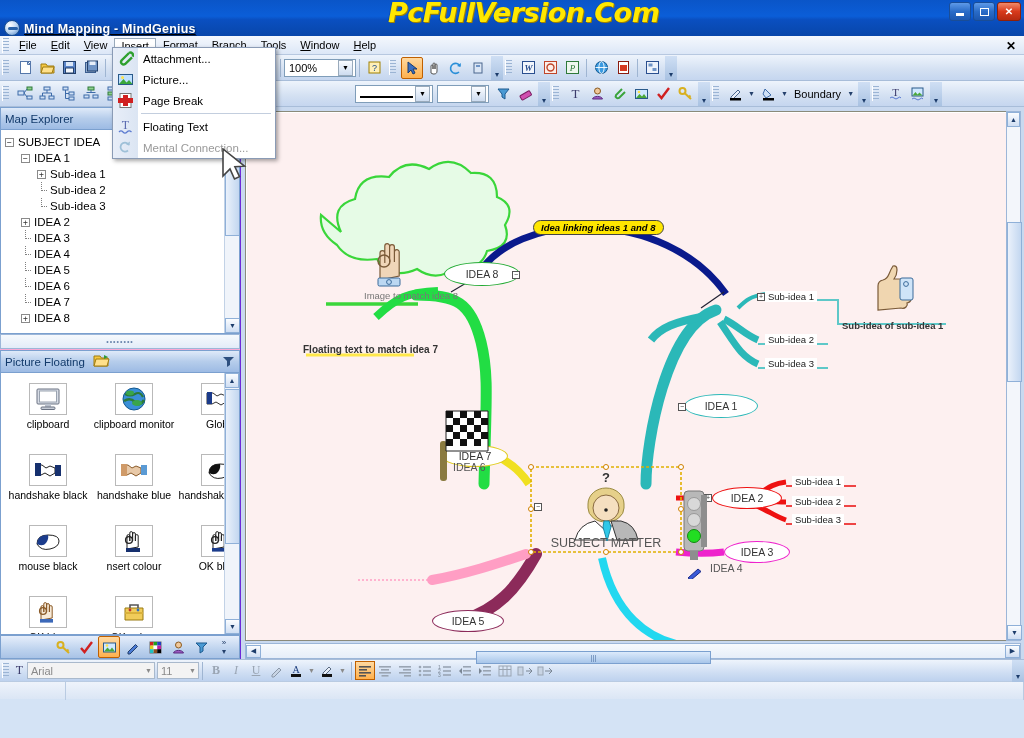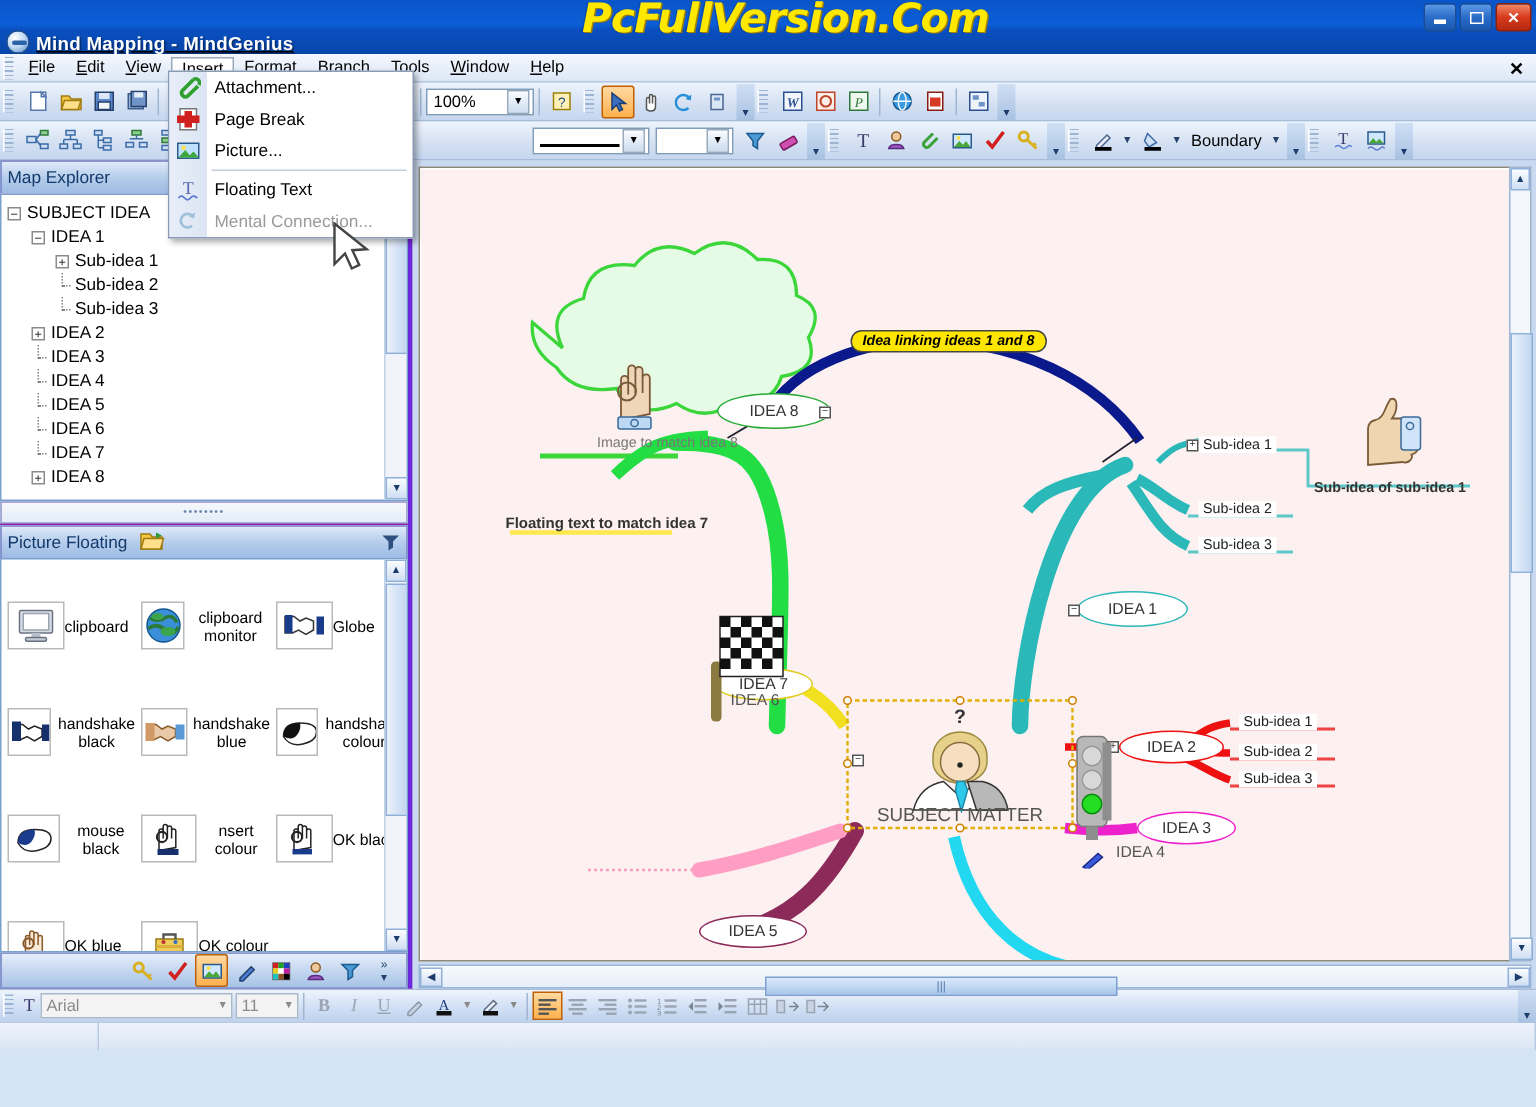"Page Break" div.dd-item { order: before "Picture..." -> after "Picture..." }
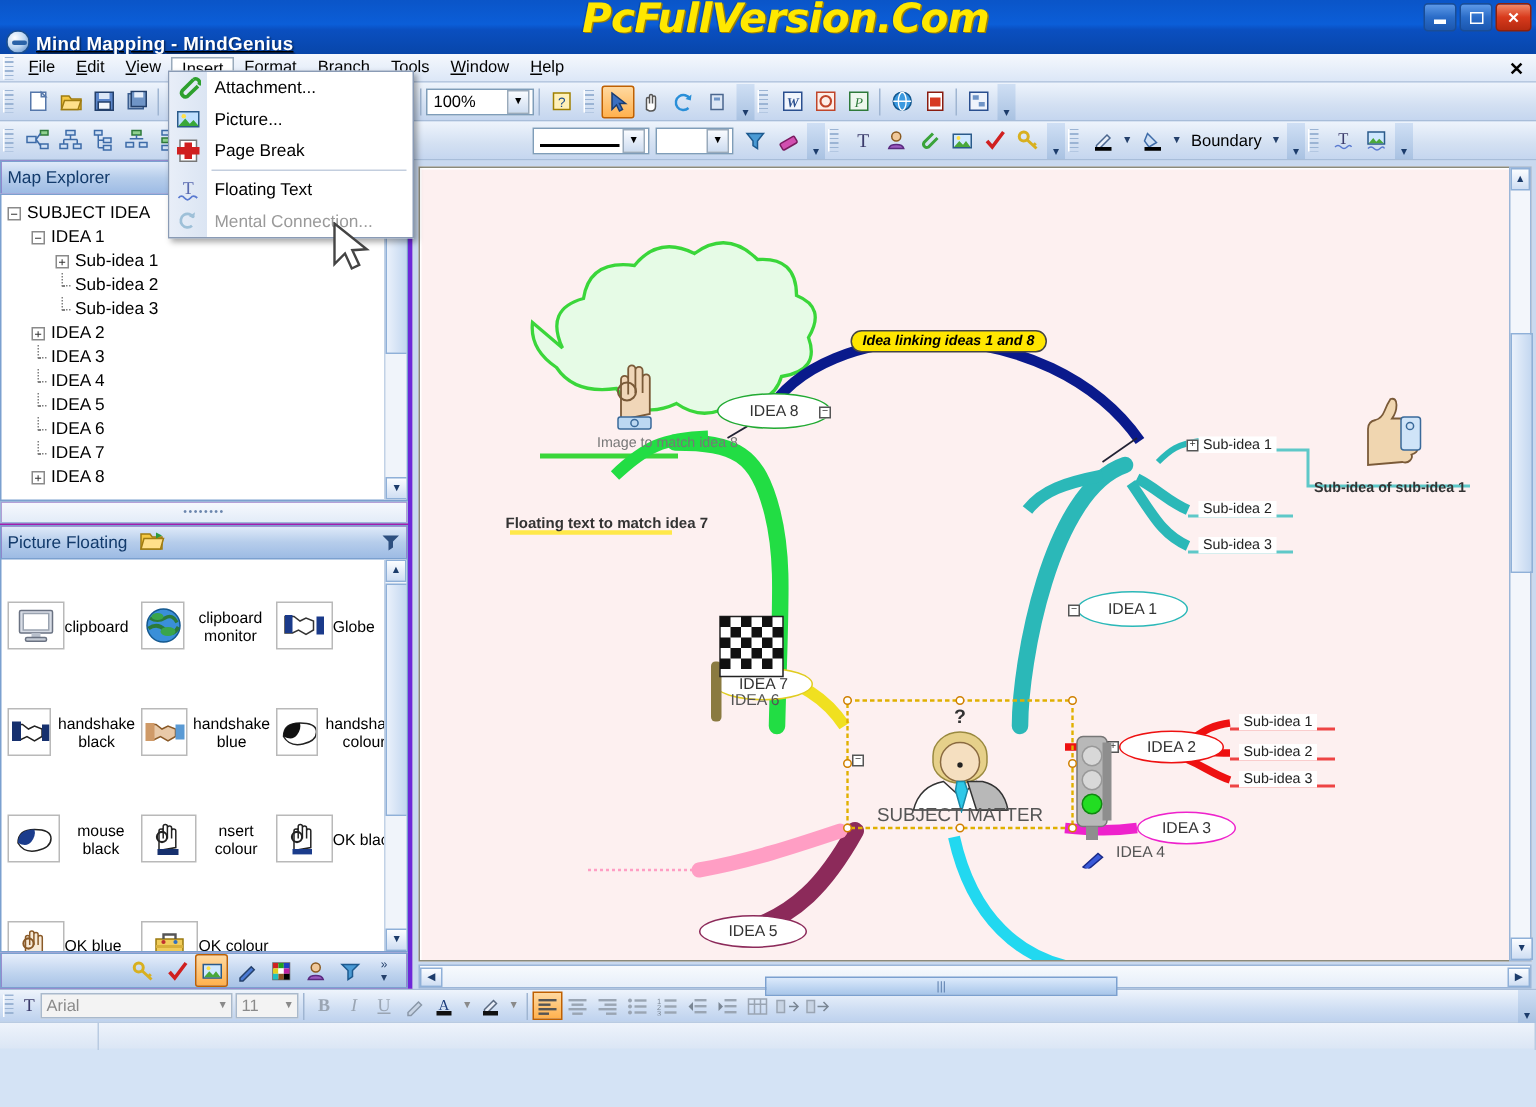"Map Explorer" .leftcol { background: #a21caf -> #f9a8d4; border-right: 3px solid #6d28d9 -> 1px solid #6d28d9; width: 275px -> 241px }
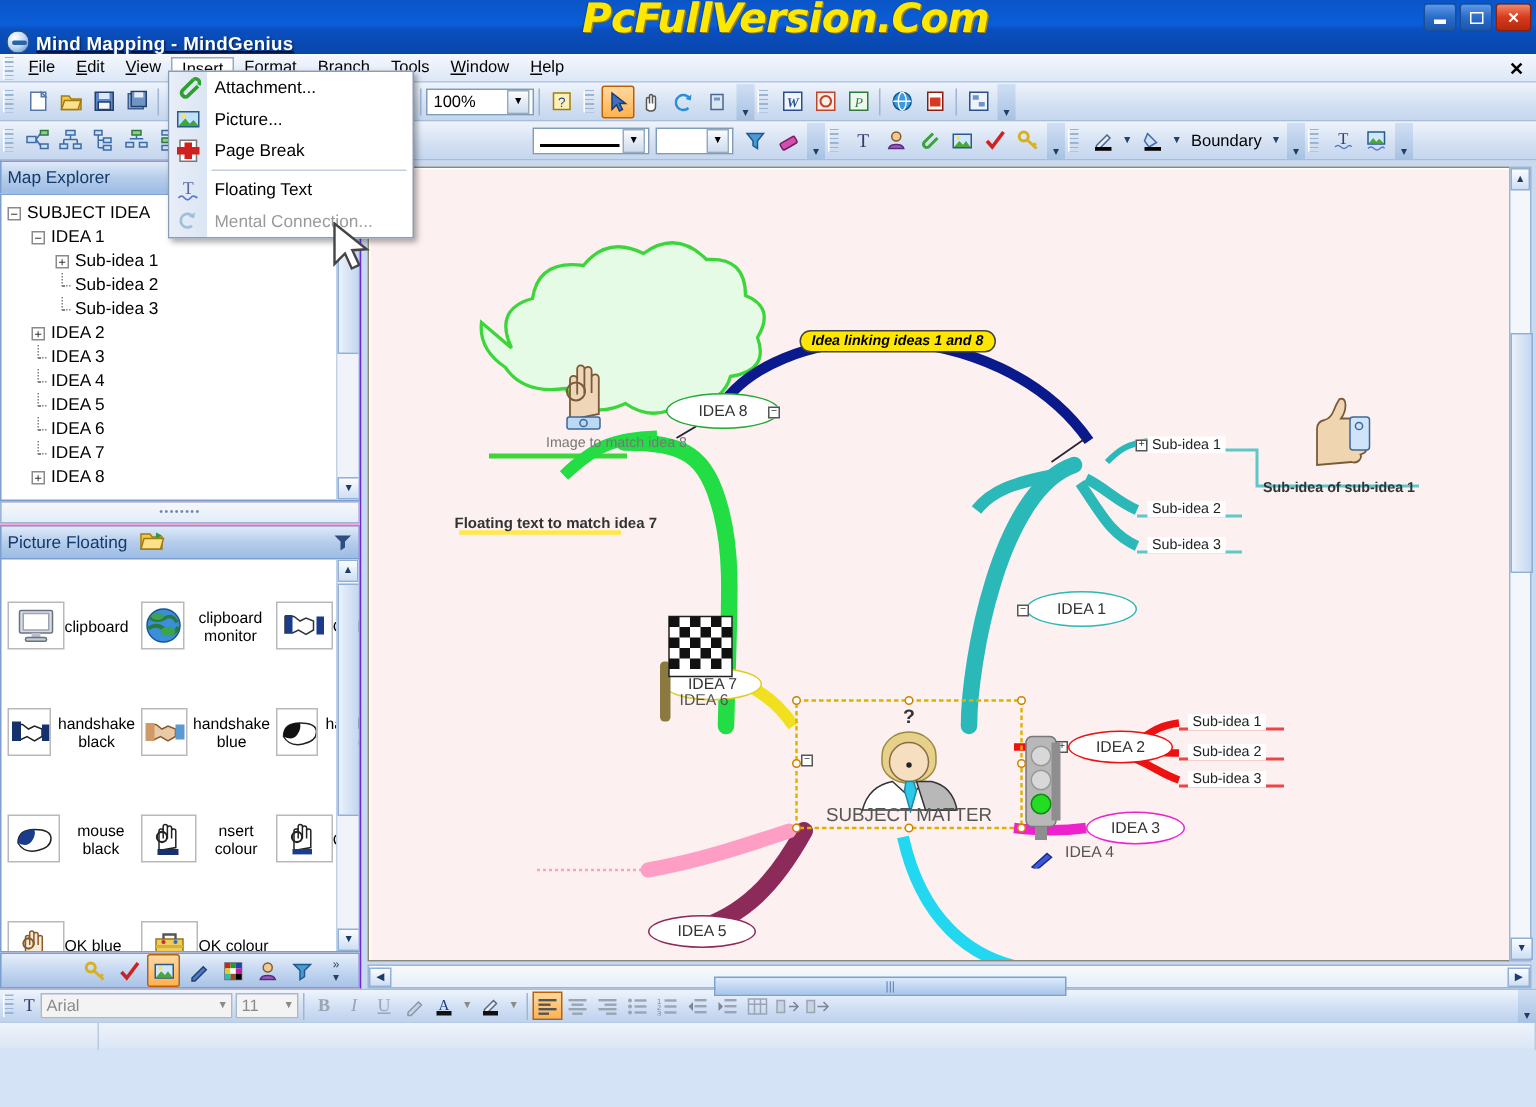"clipboard" .piccell { flex-direction: row -> column }
